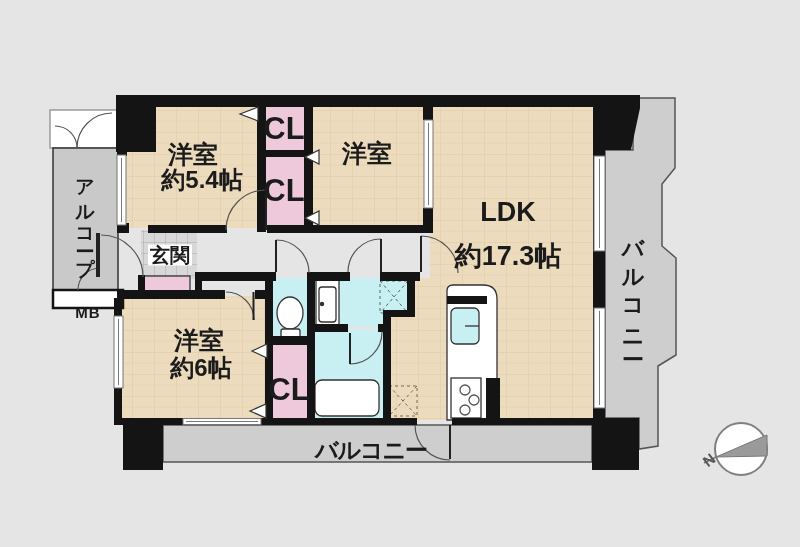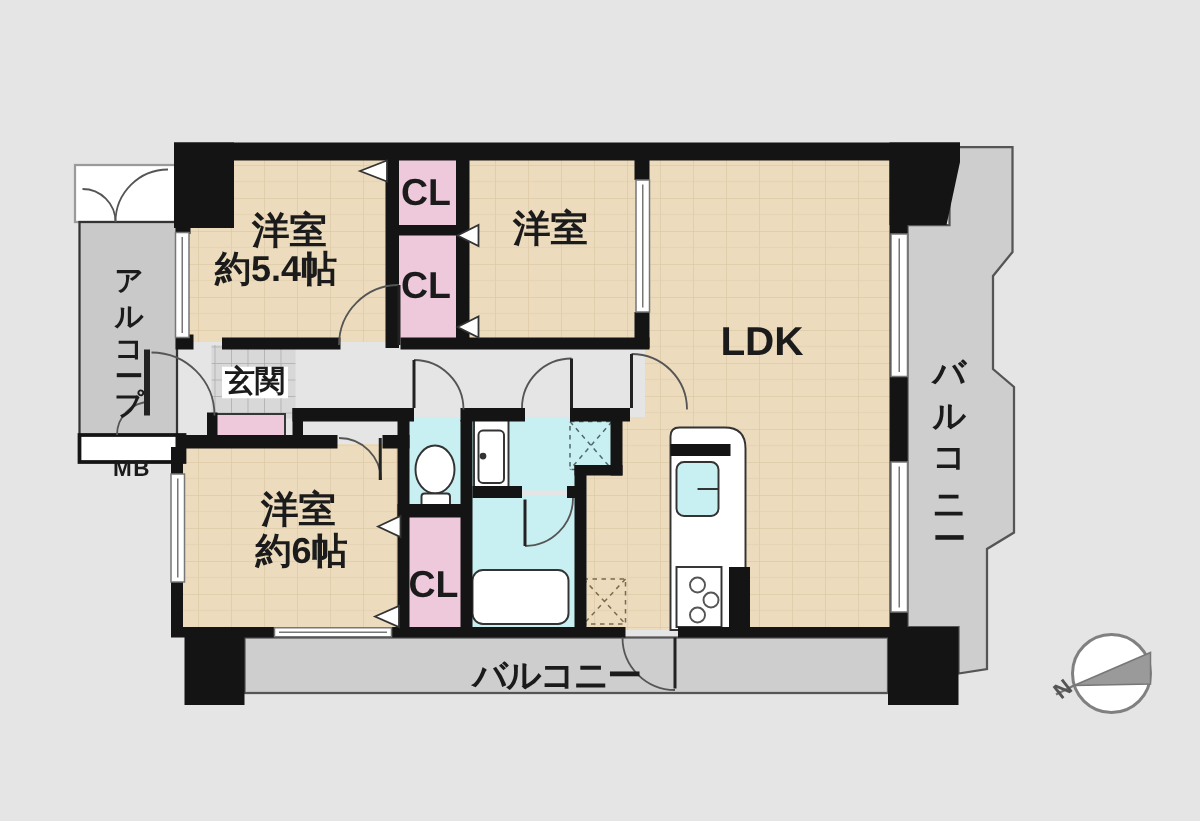"CL" .cl { font-size: 25px -> 31px }
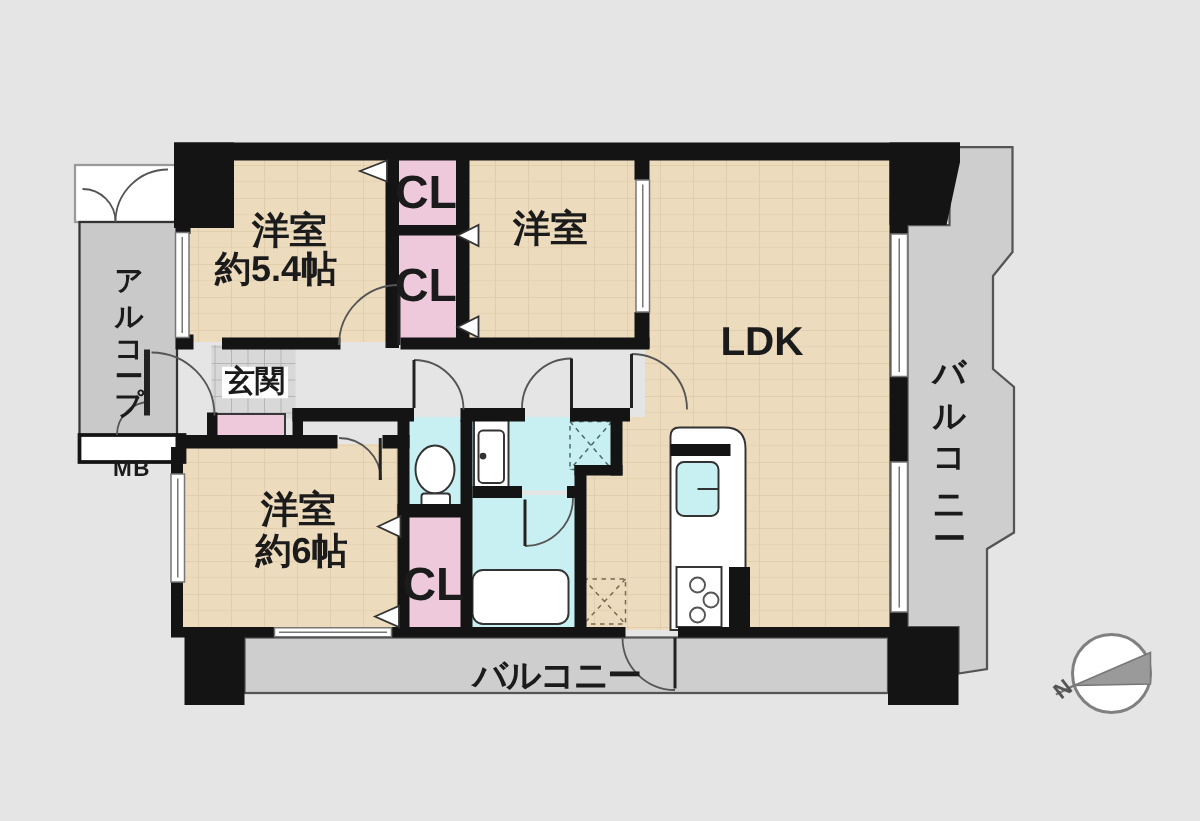"約5.4帖" div.label { left: 184px -> 202px }
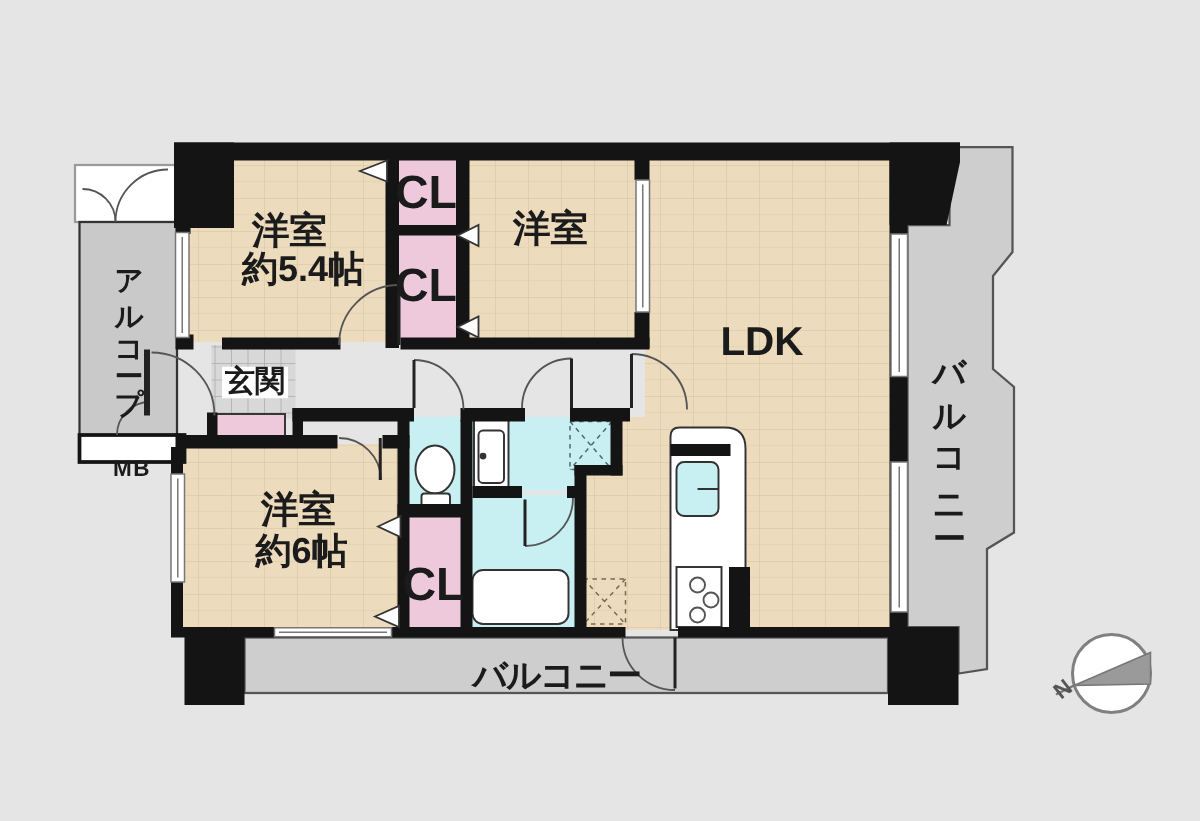"LDK" div.label { top: 228px -> 212px }
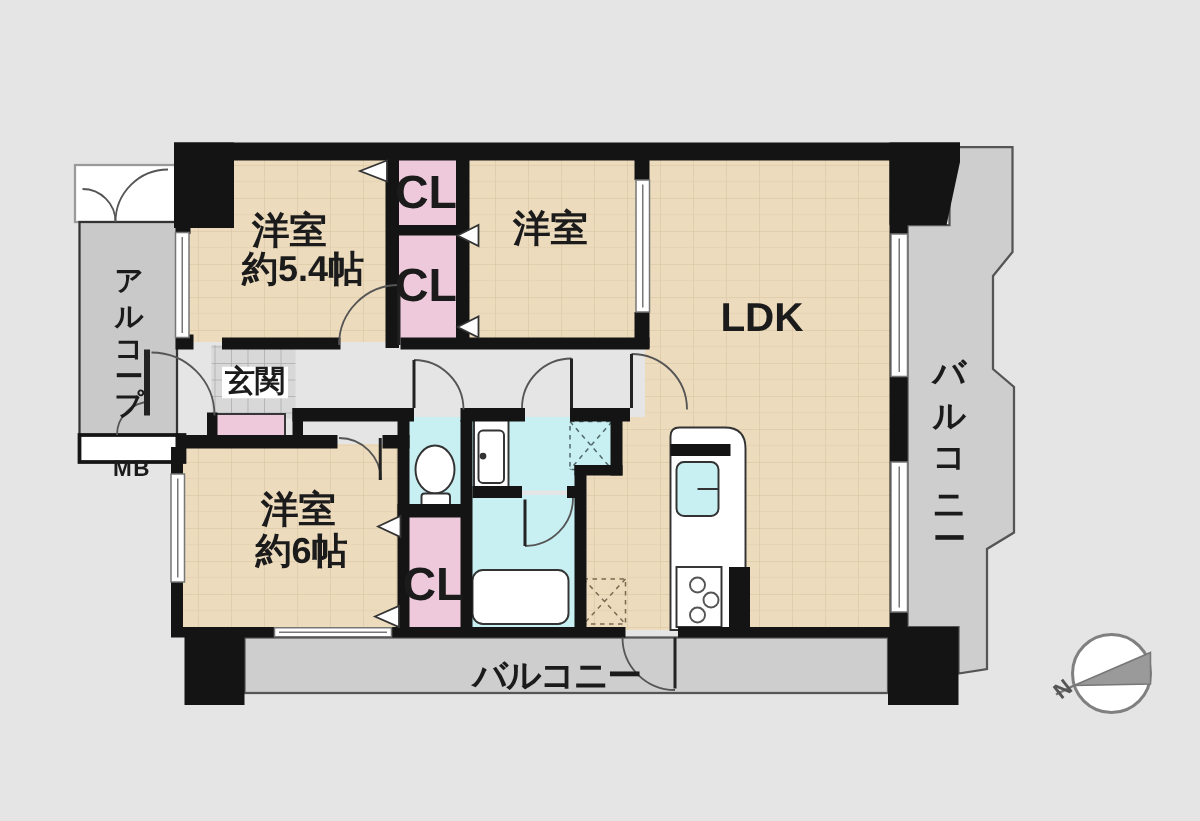"約17.3帖" div.label { html: none -> <div>約17.3帖</div> }
